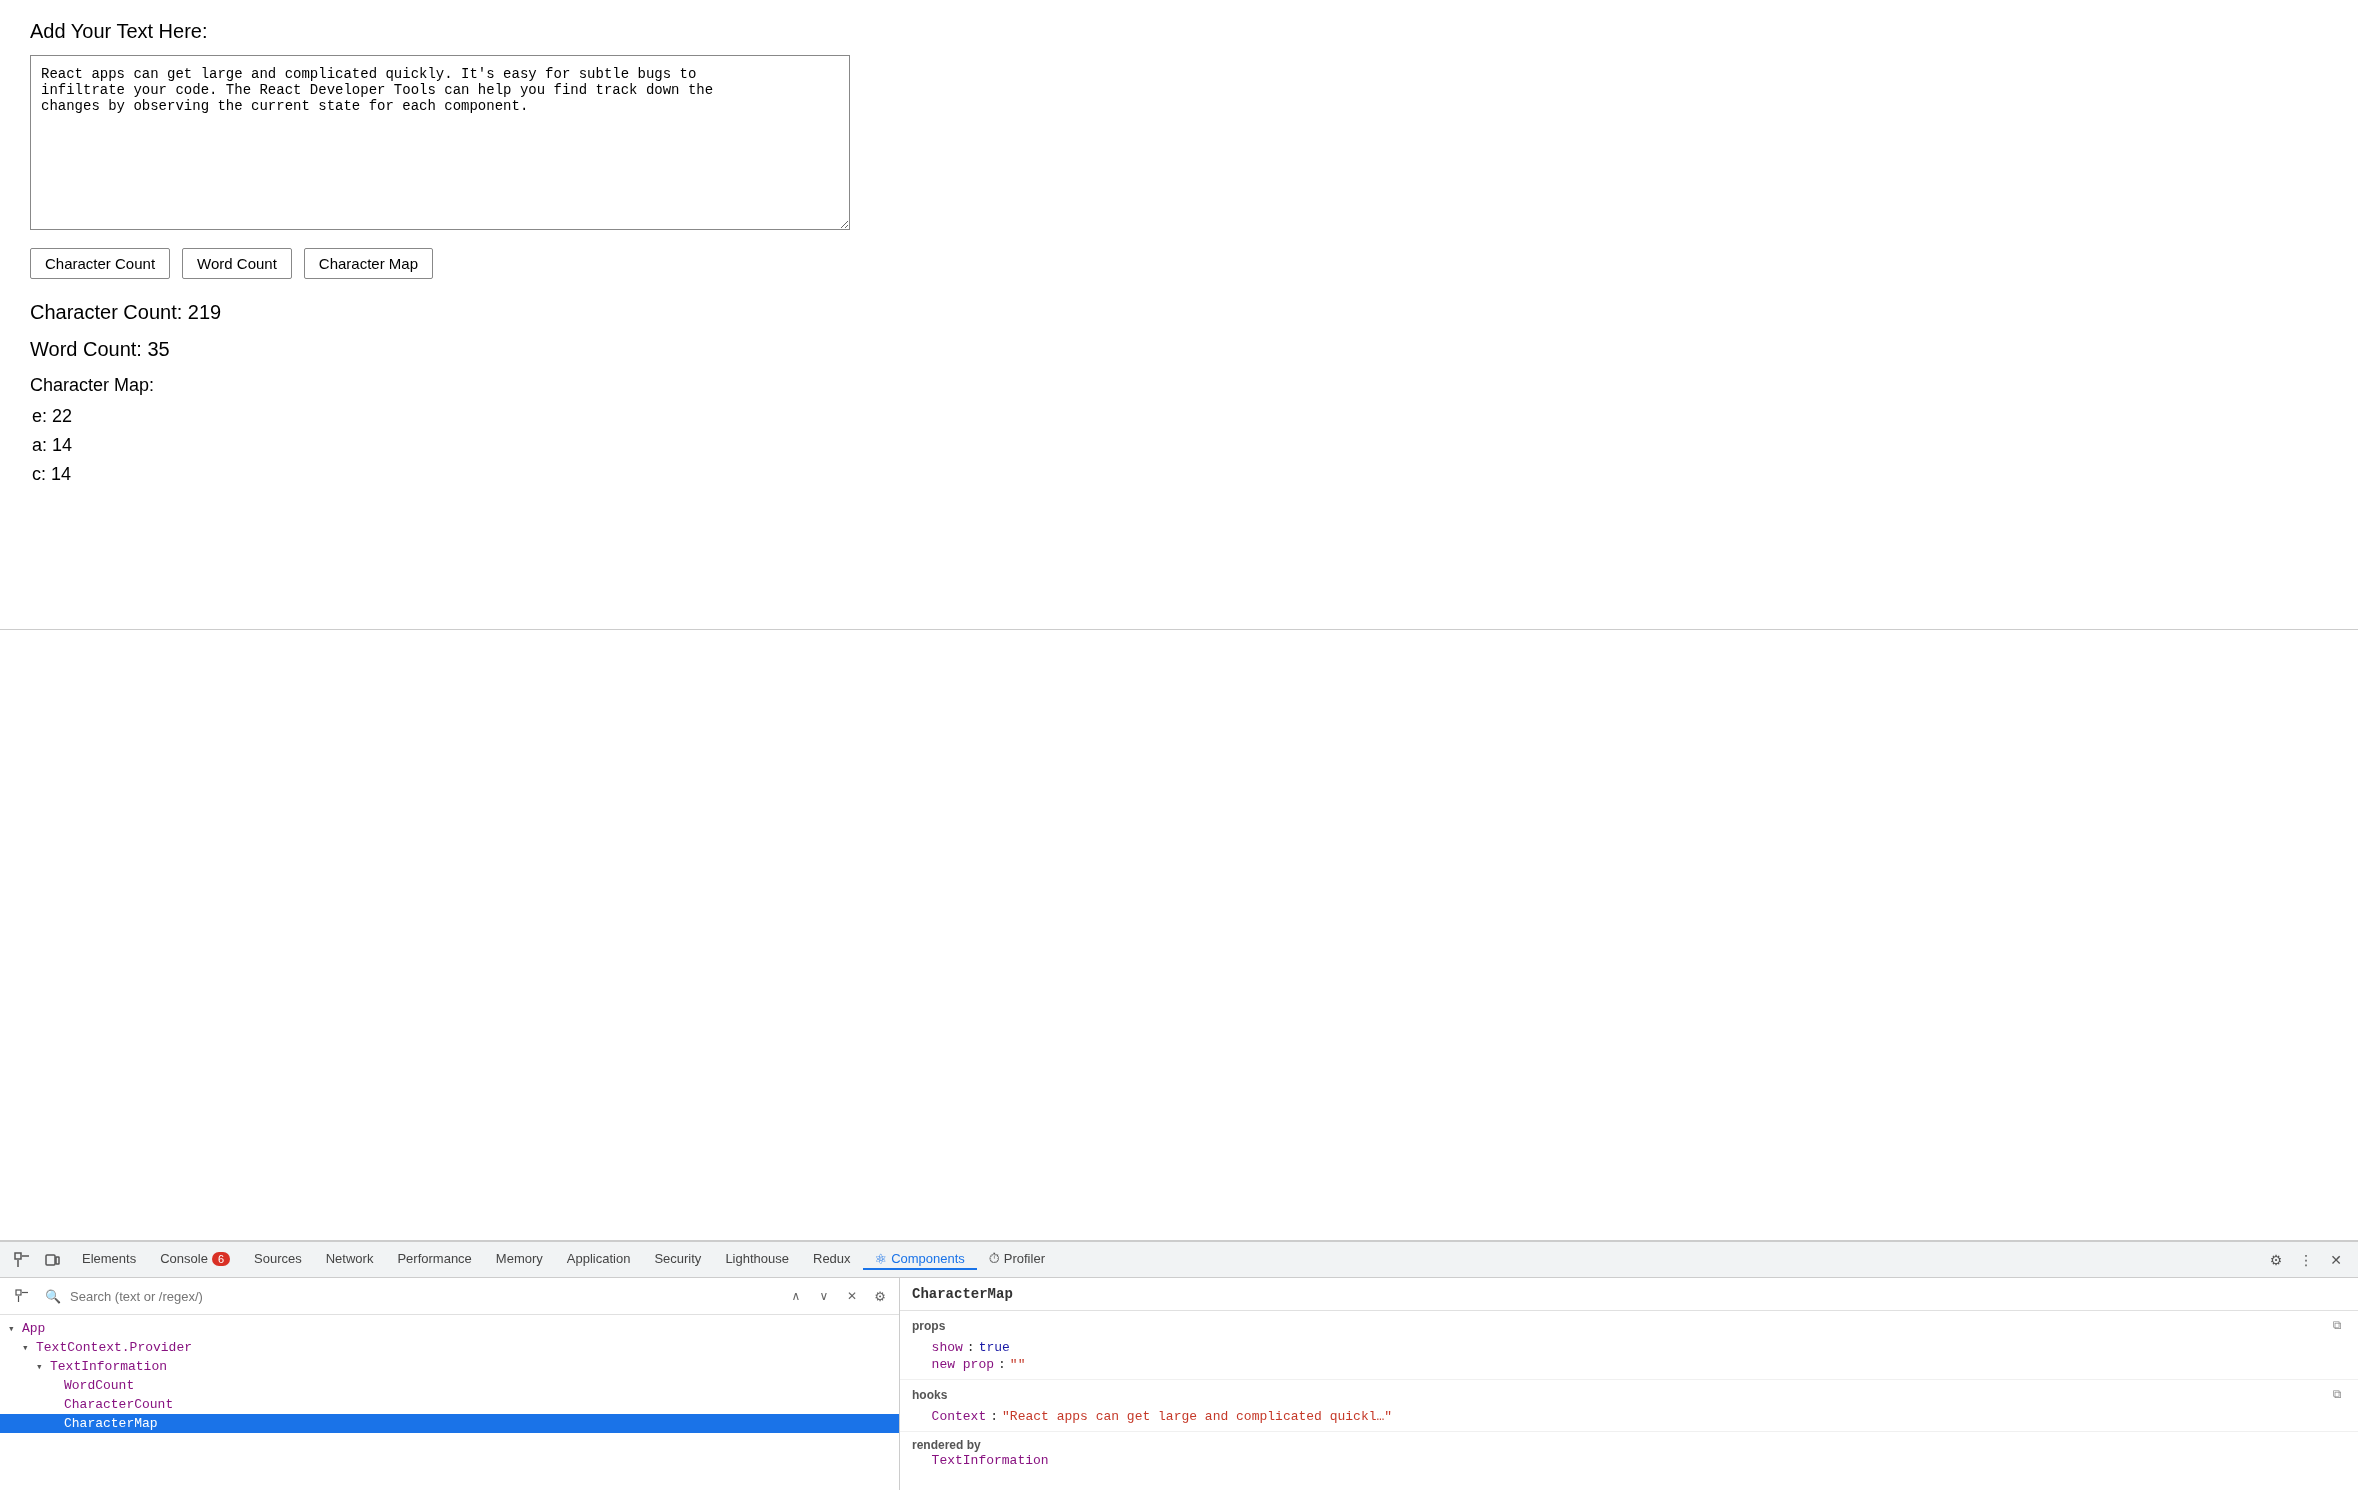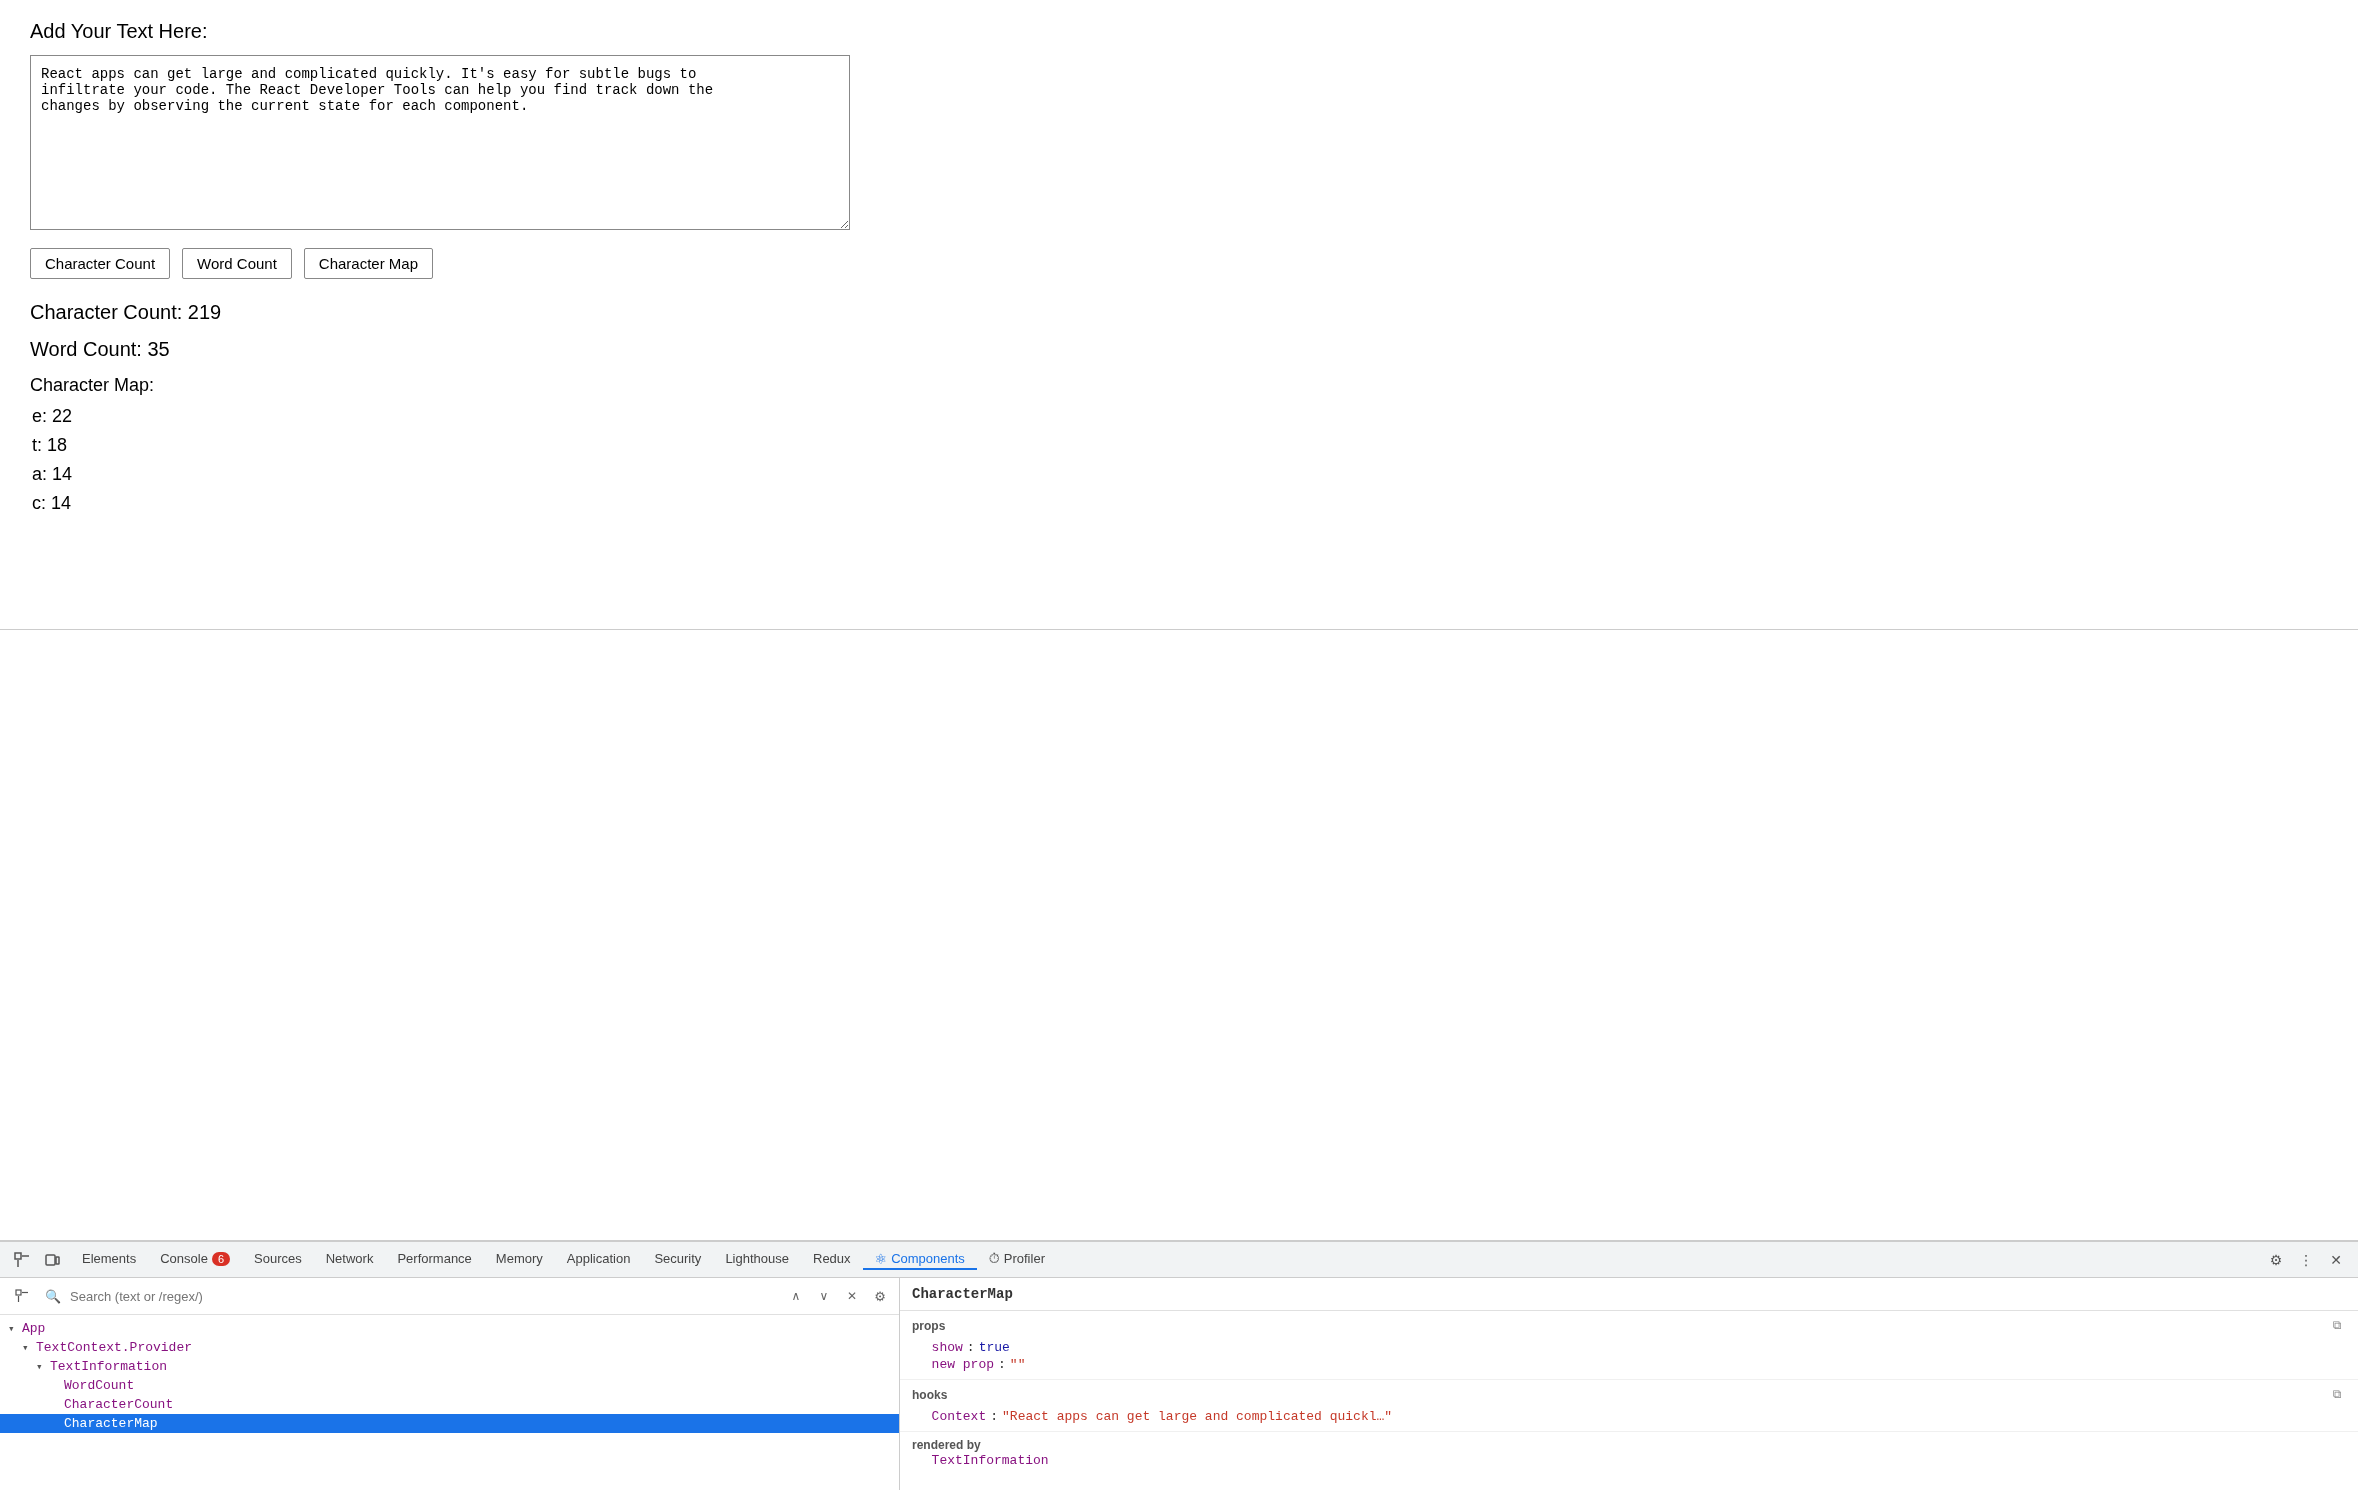"t: 18" div.char-entry { html: <div>t: 18</div> -> none }
